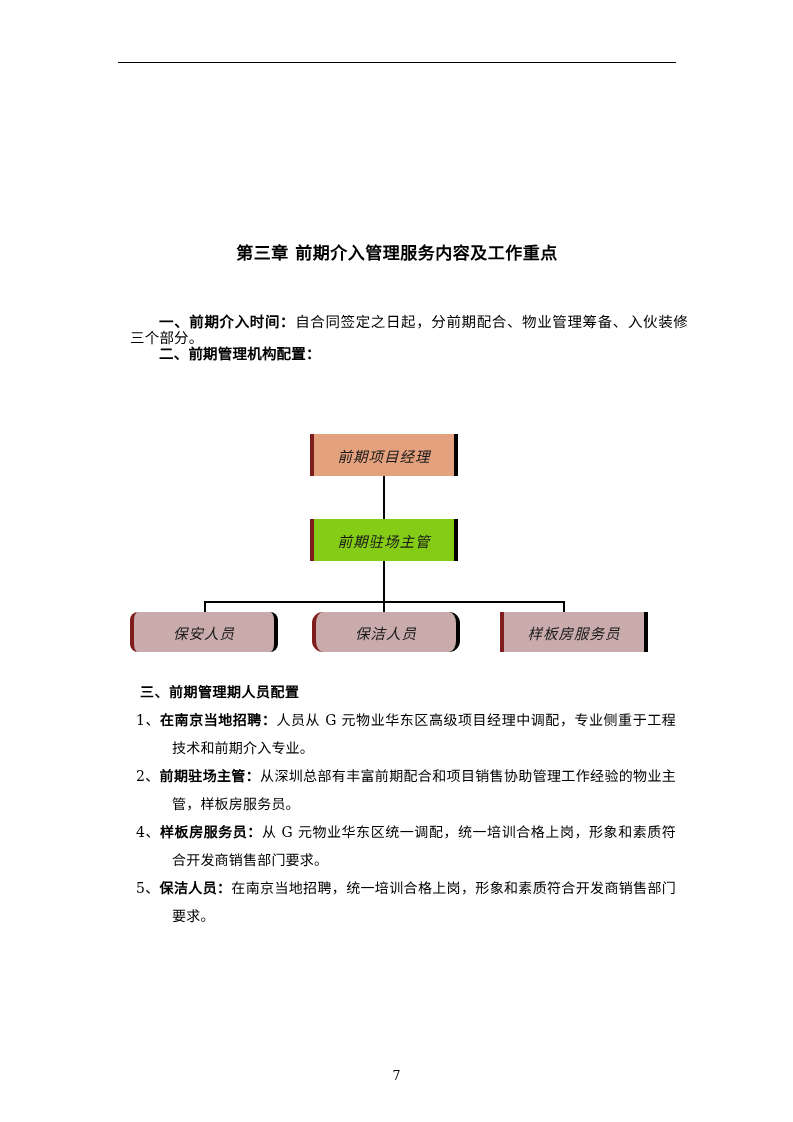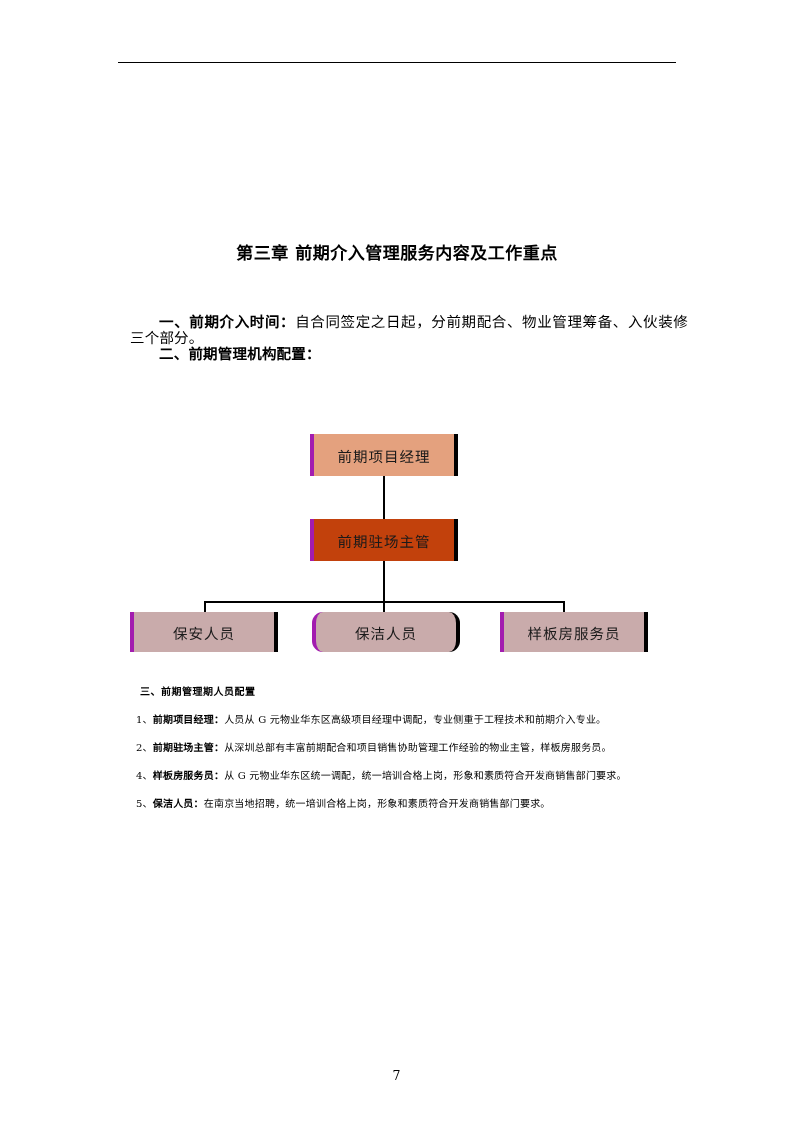"前期项目经理" .node { border-left: 4px solid #a21caf -> 4px solid #7f1d1d; font-style: none -> italic }
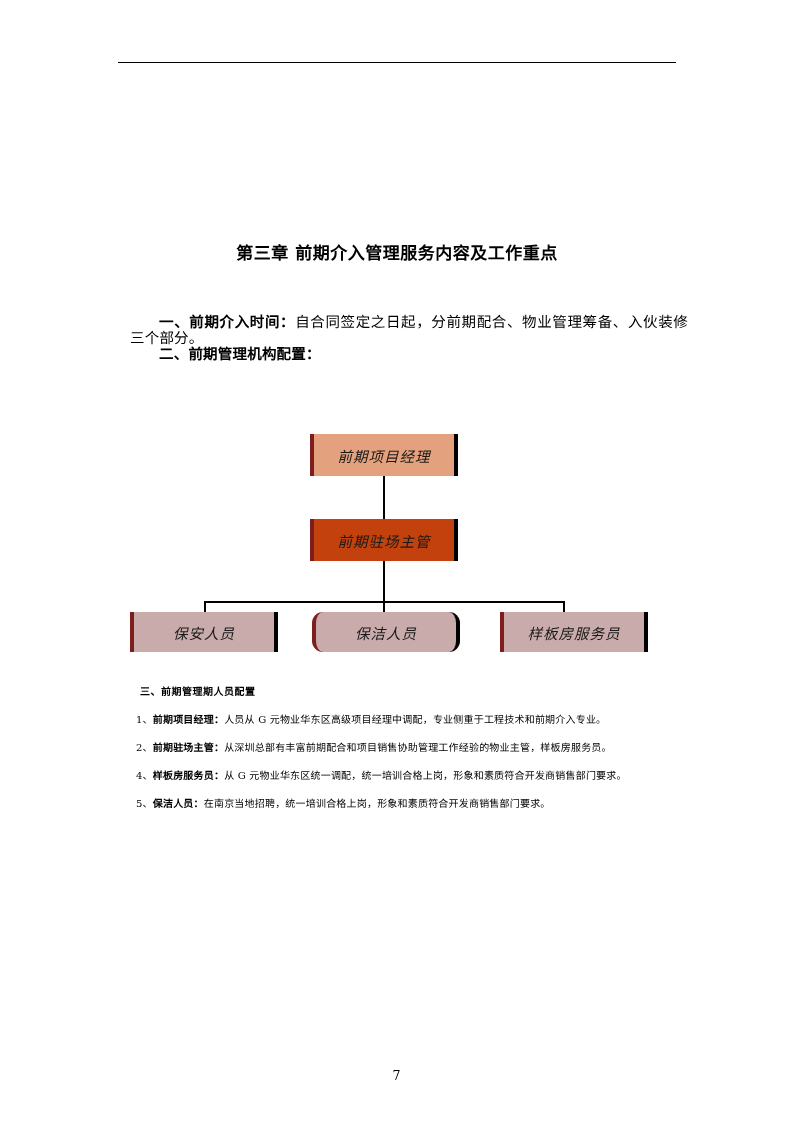"前期驻场主管" div.node { background-color: #c2410c -> #84cc16 }
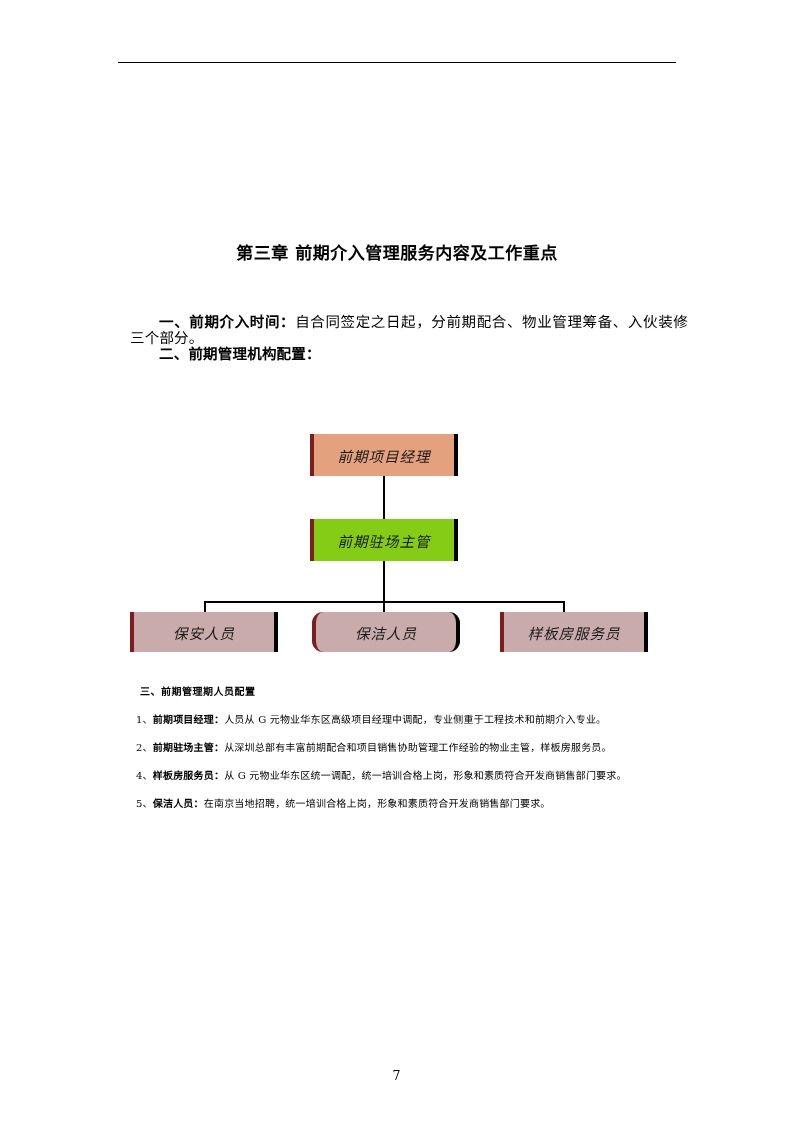"保安人员" div.node { border-radius: none -> 8px }
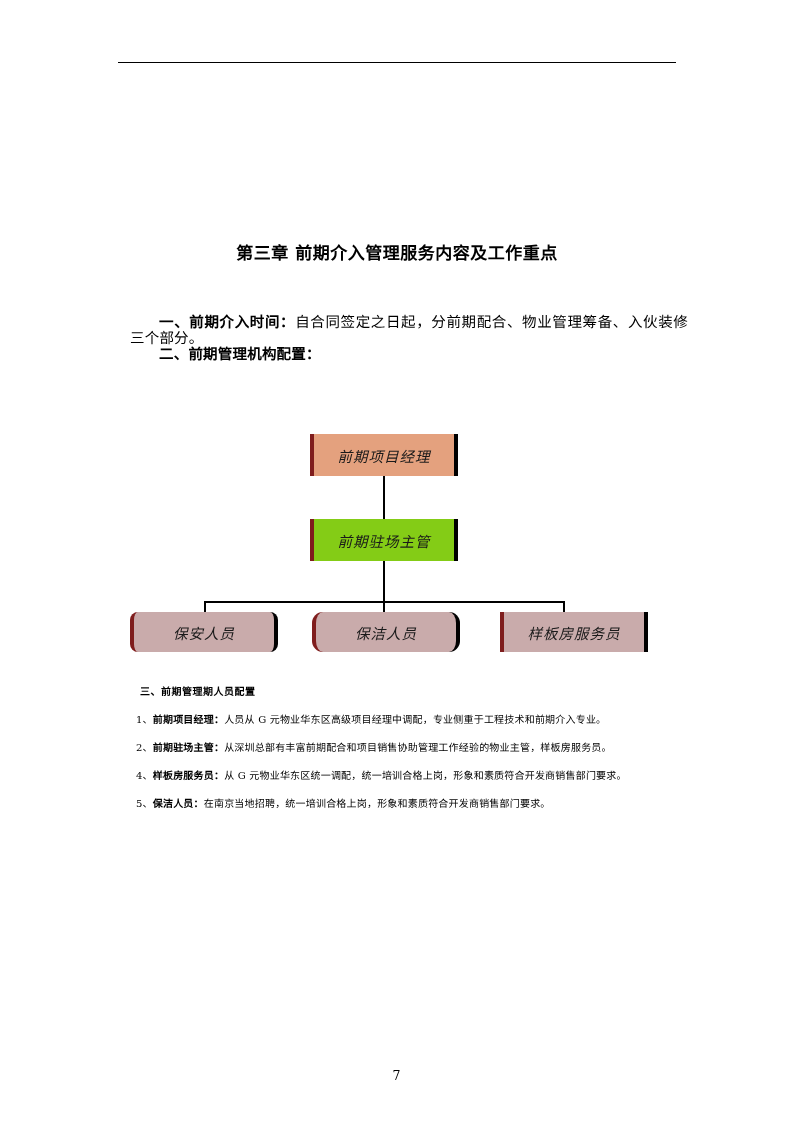"三、前期管理期人员配置" .list-block { font-size: 10px -> 14px }
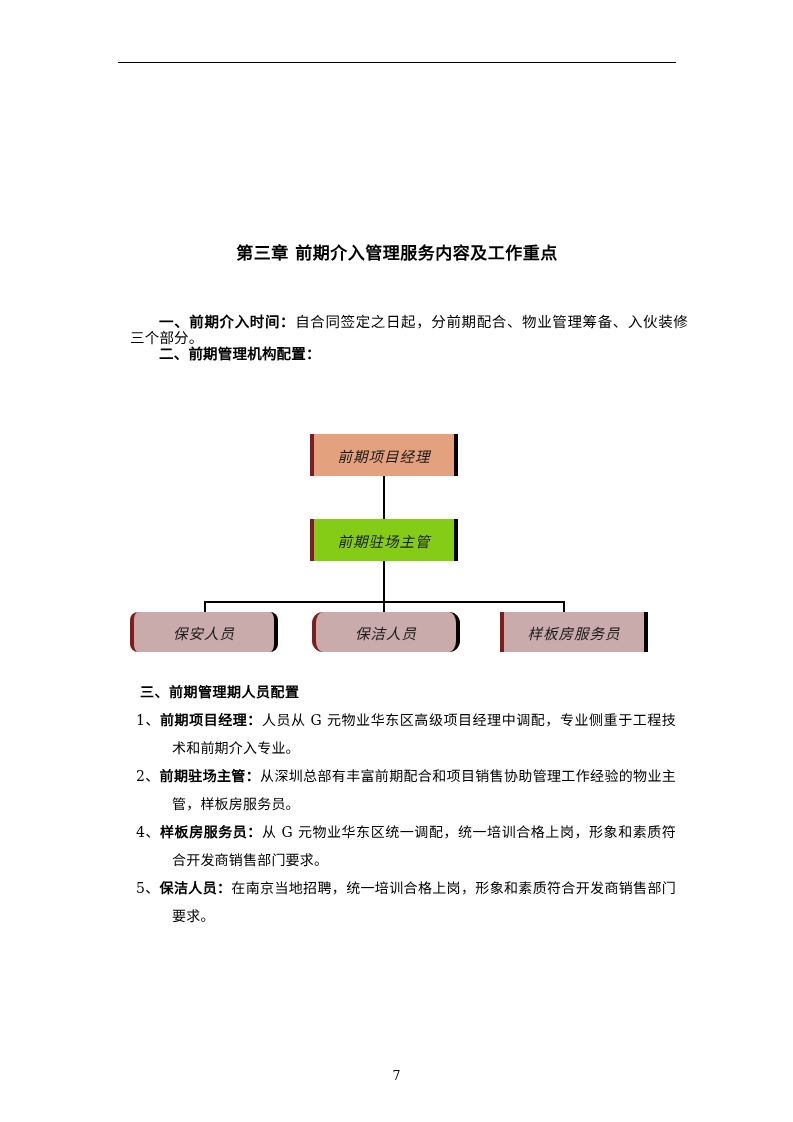"前期项目经理：" span.lead { text: 前期项目经理 -> 在南京当地招聘 }
